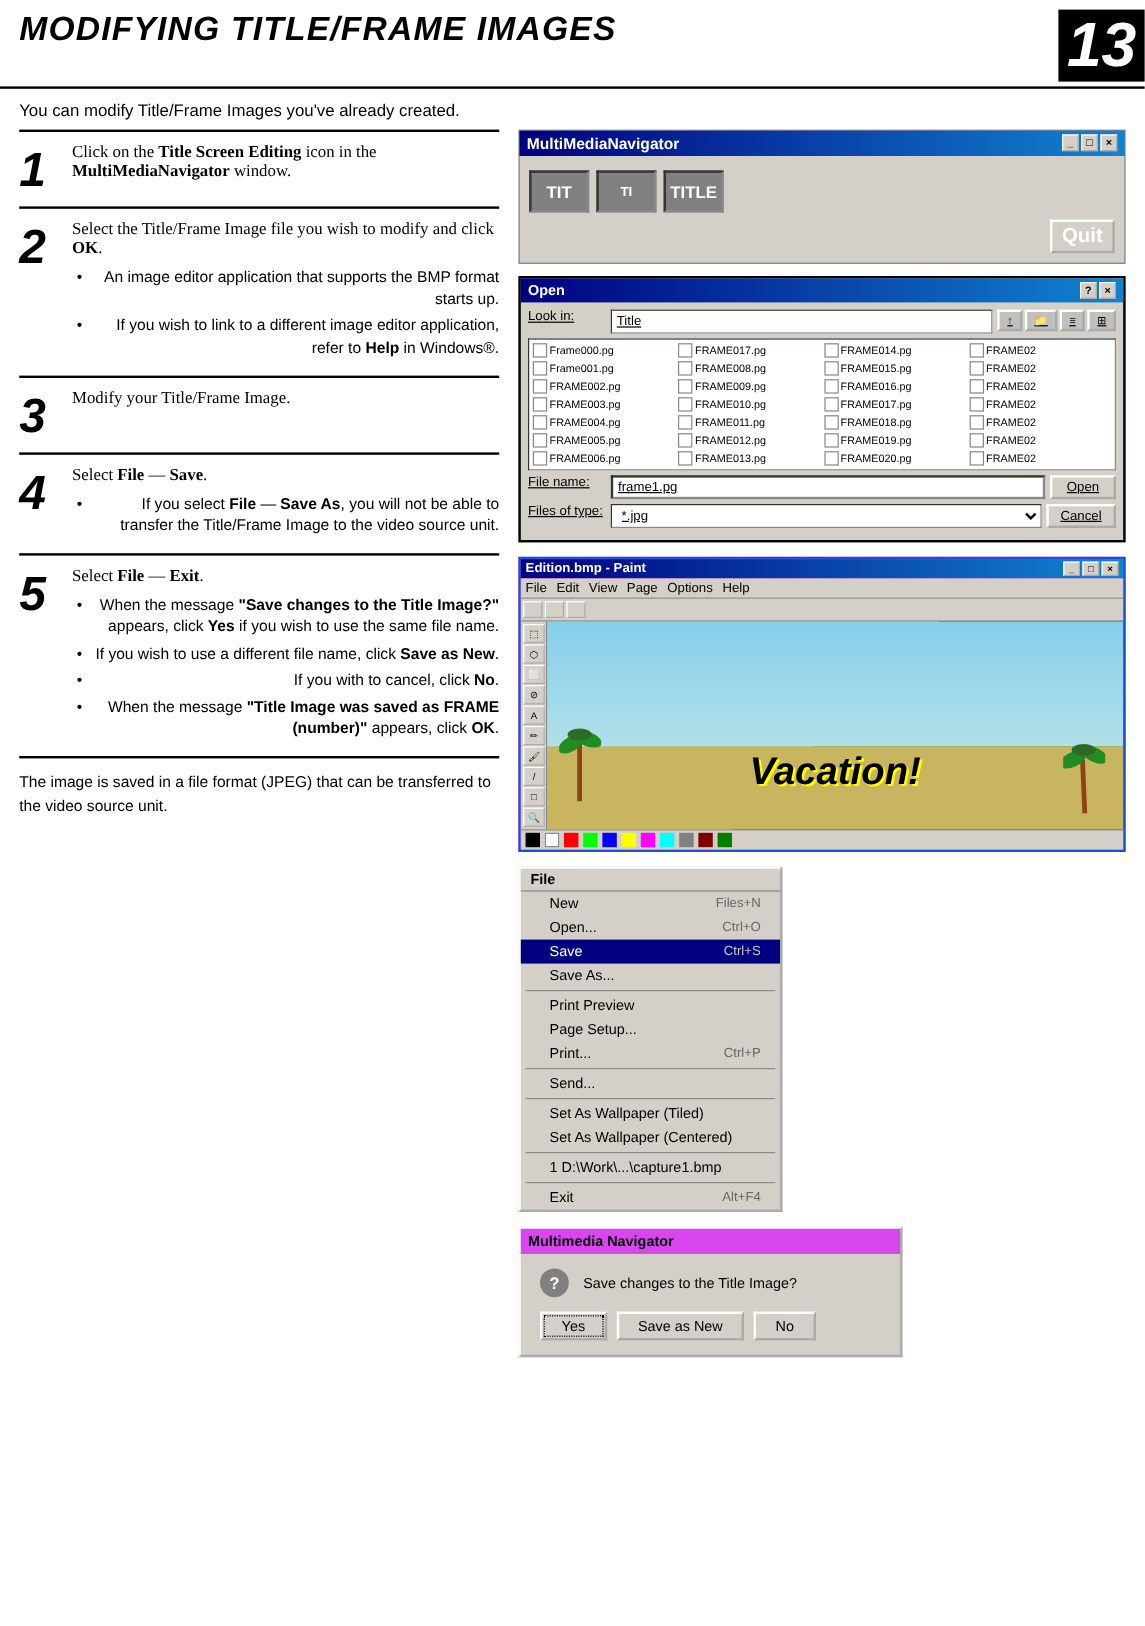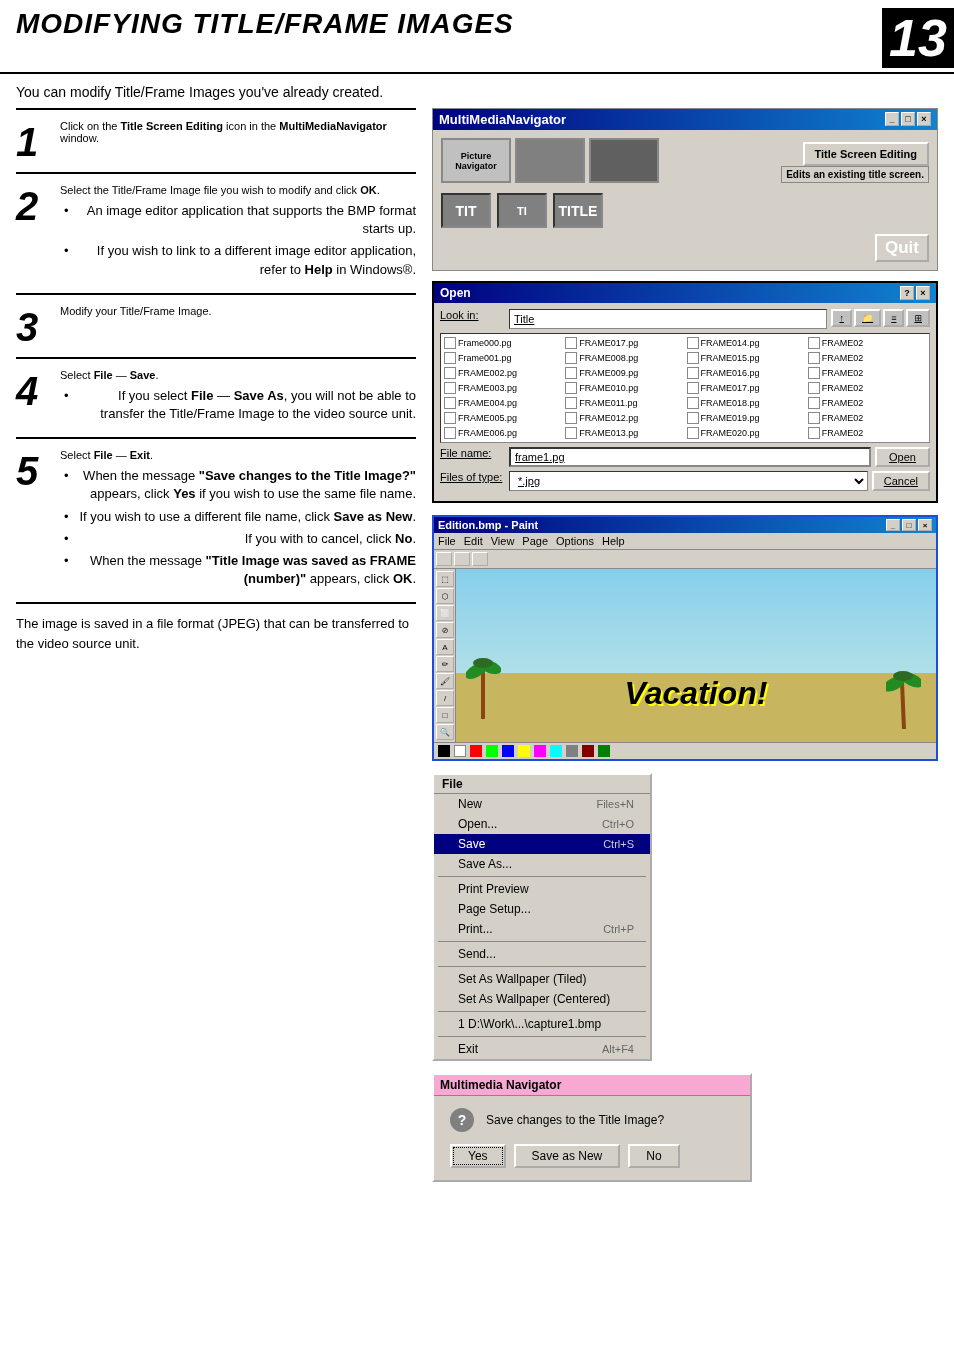"Click on the Title Screen" .step-main { font-family: none -> Liberation Serif, serif; font-size: 11px -> 14px }
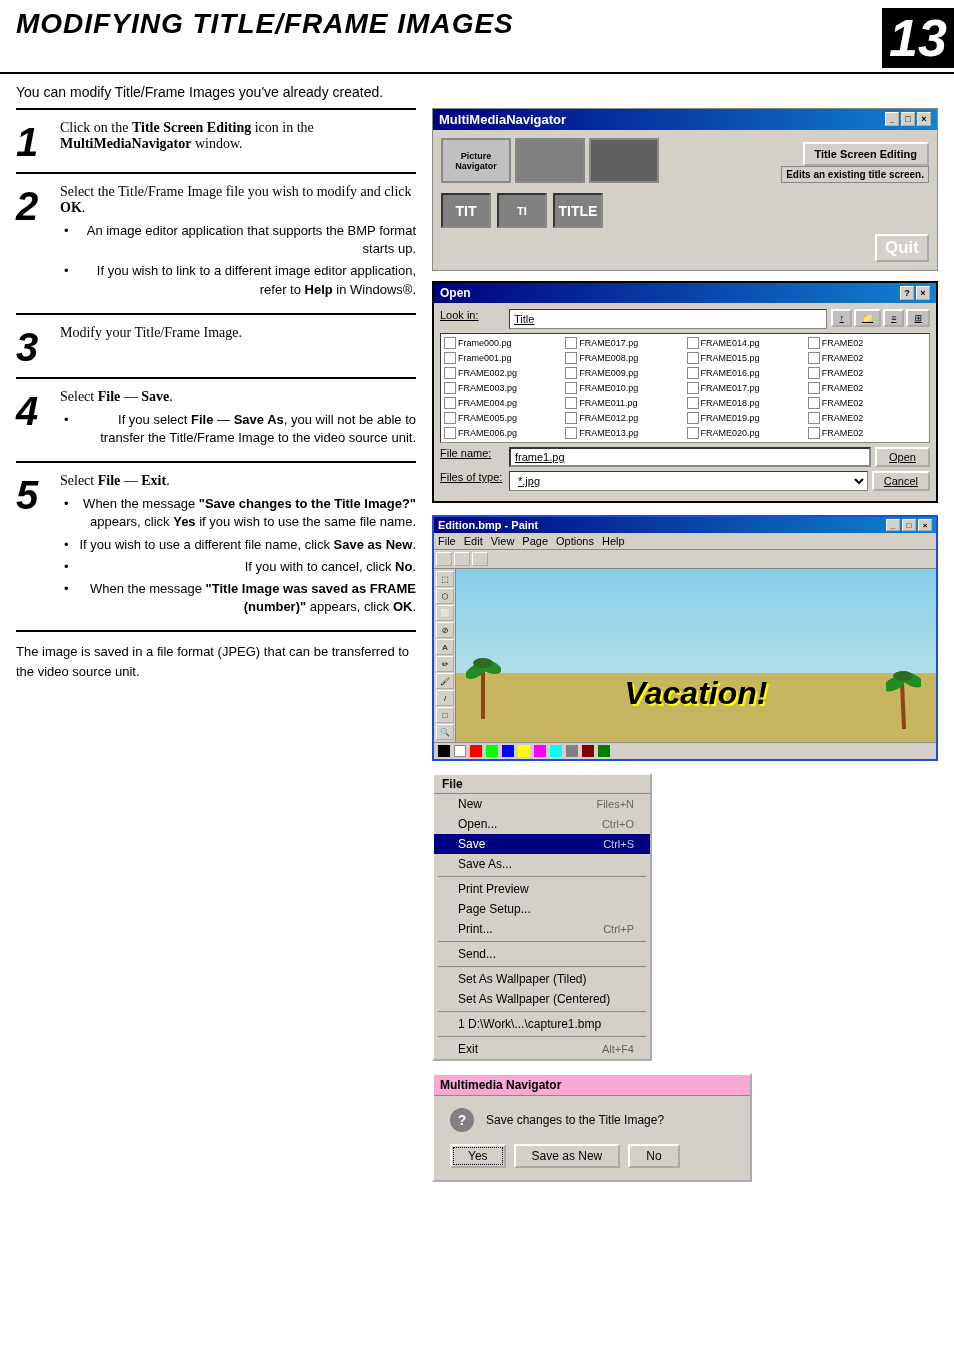"Picture Navigator" div.mmn-top-row { html: <div> <div> <div> <div>Picture Navigator</div> </div> </div> <div></div> <div></div> <div> <div>Title Screen Editing</div> <div>Edits an existing title screen.</div> </div> </div> -> none }
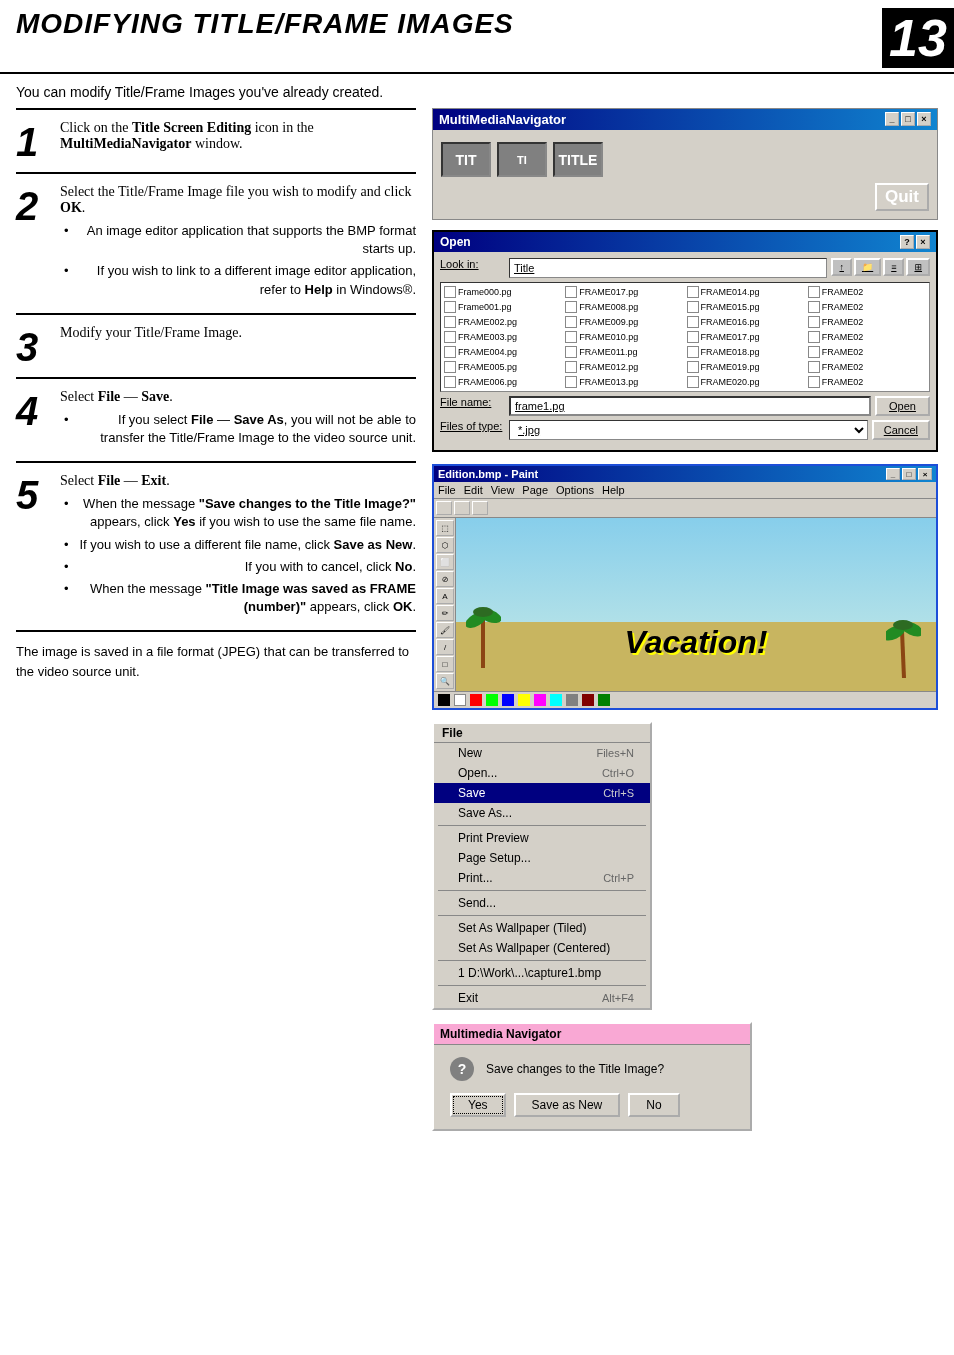"Multimedia Navigator" .mmn-dialog-titlebar { background: #f9a8d4 -> #d946ef }
